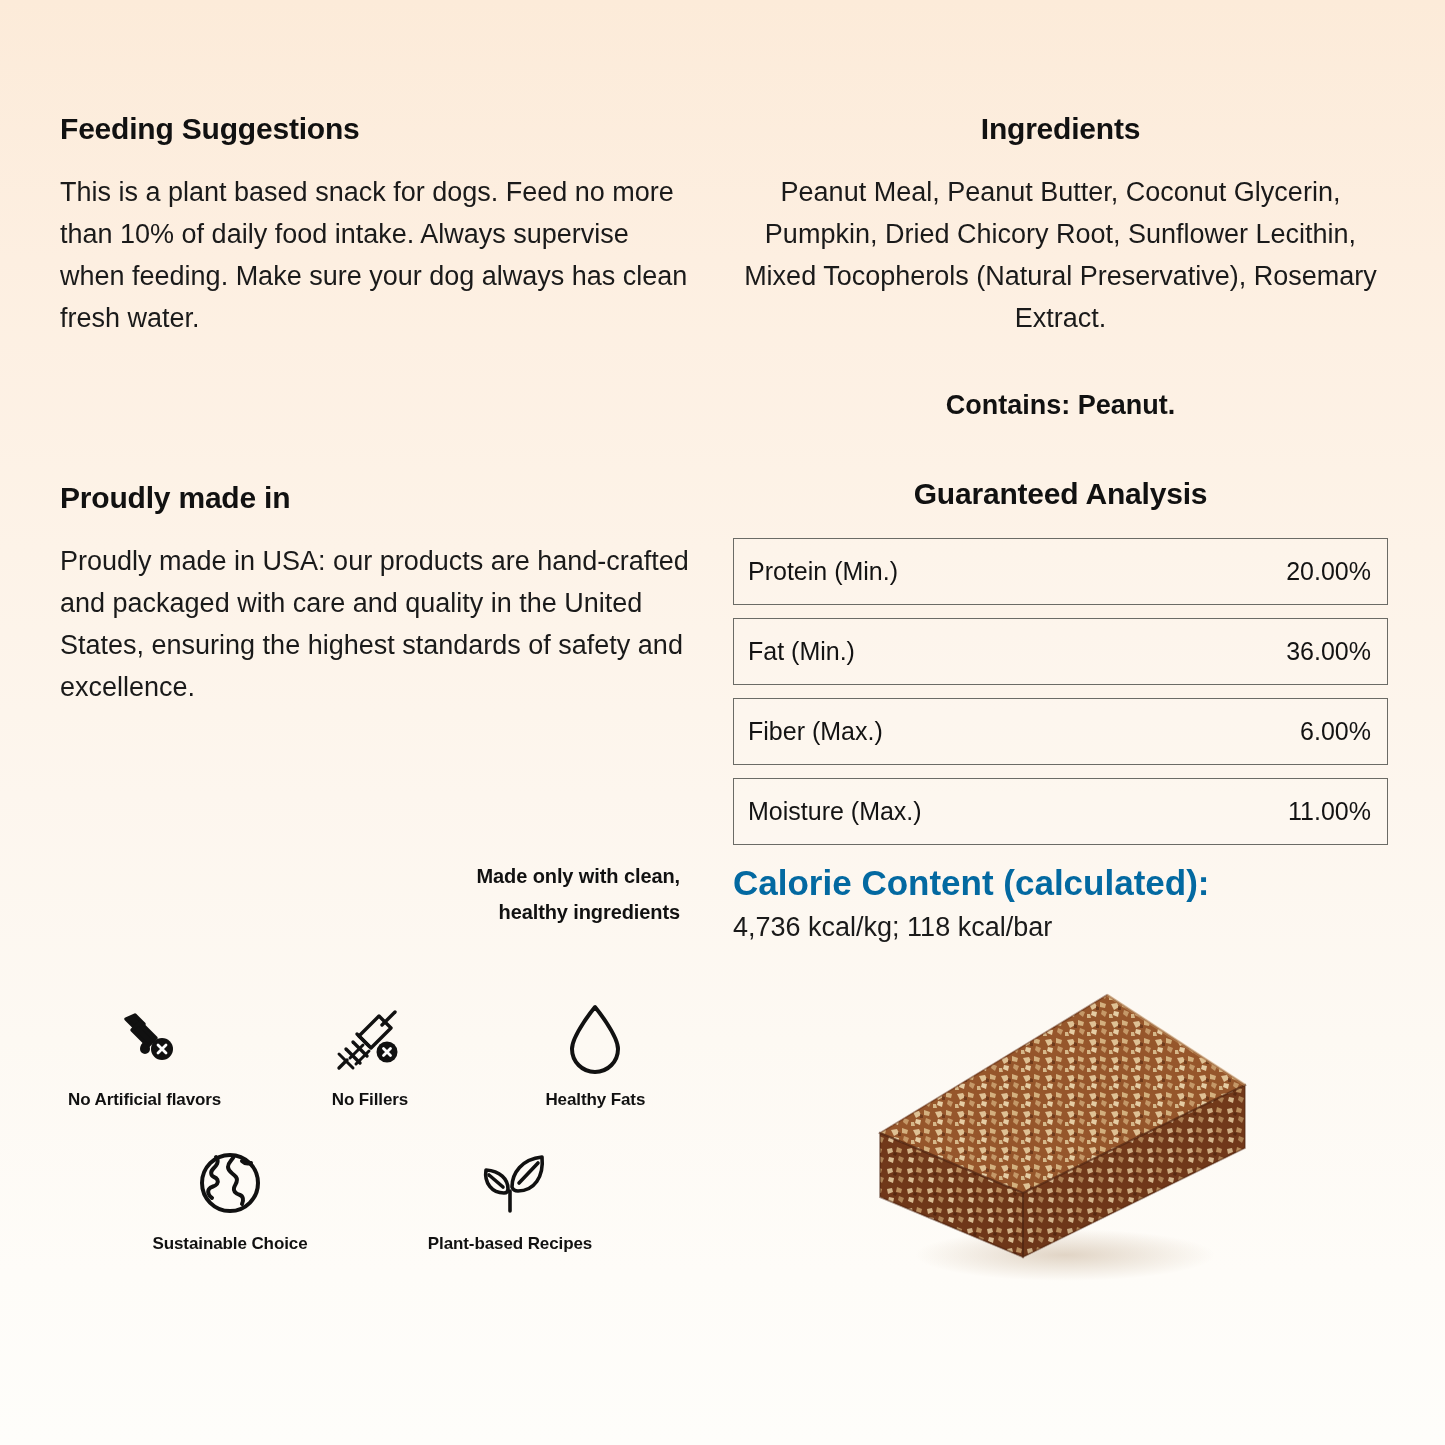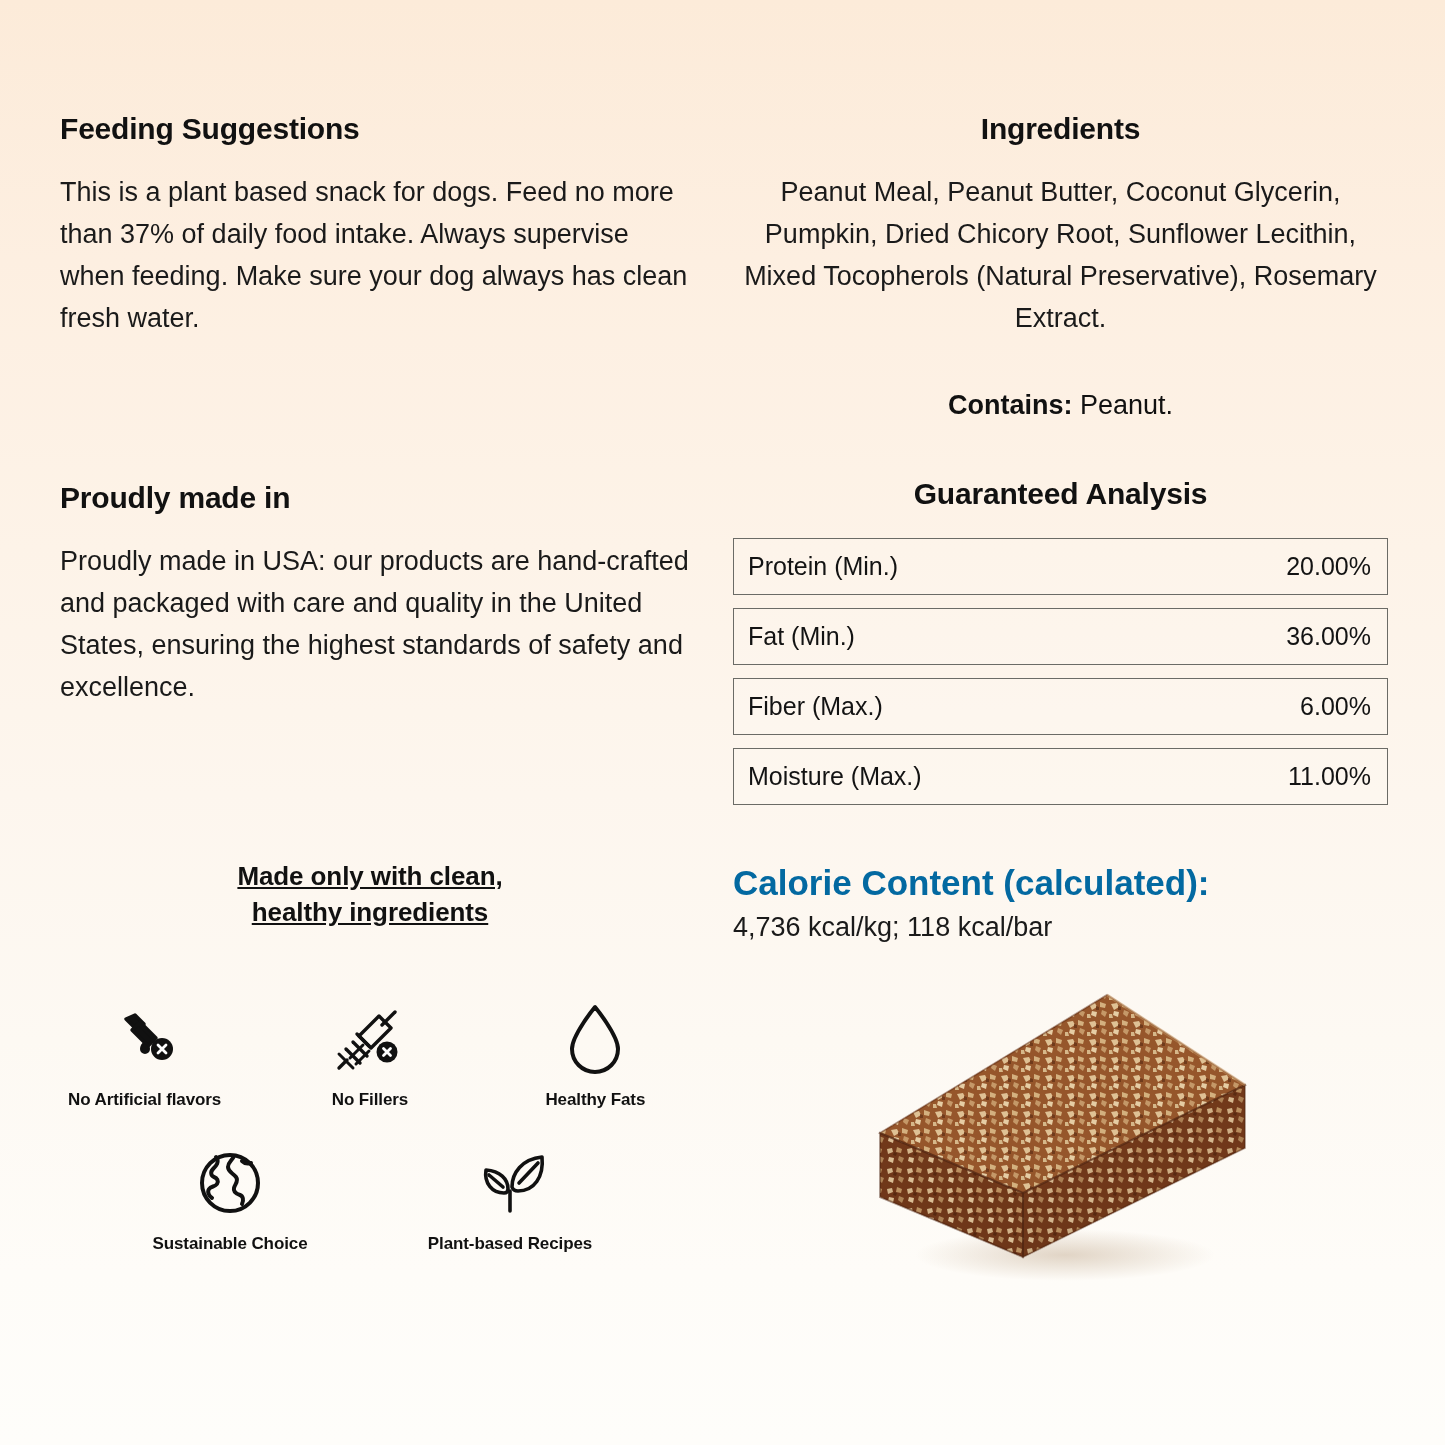"This is a plant based" p.body-text { text: 37% -> 10% }
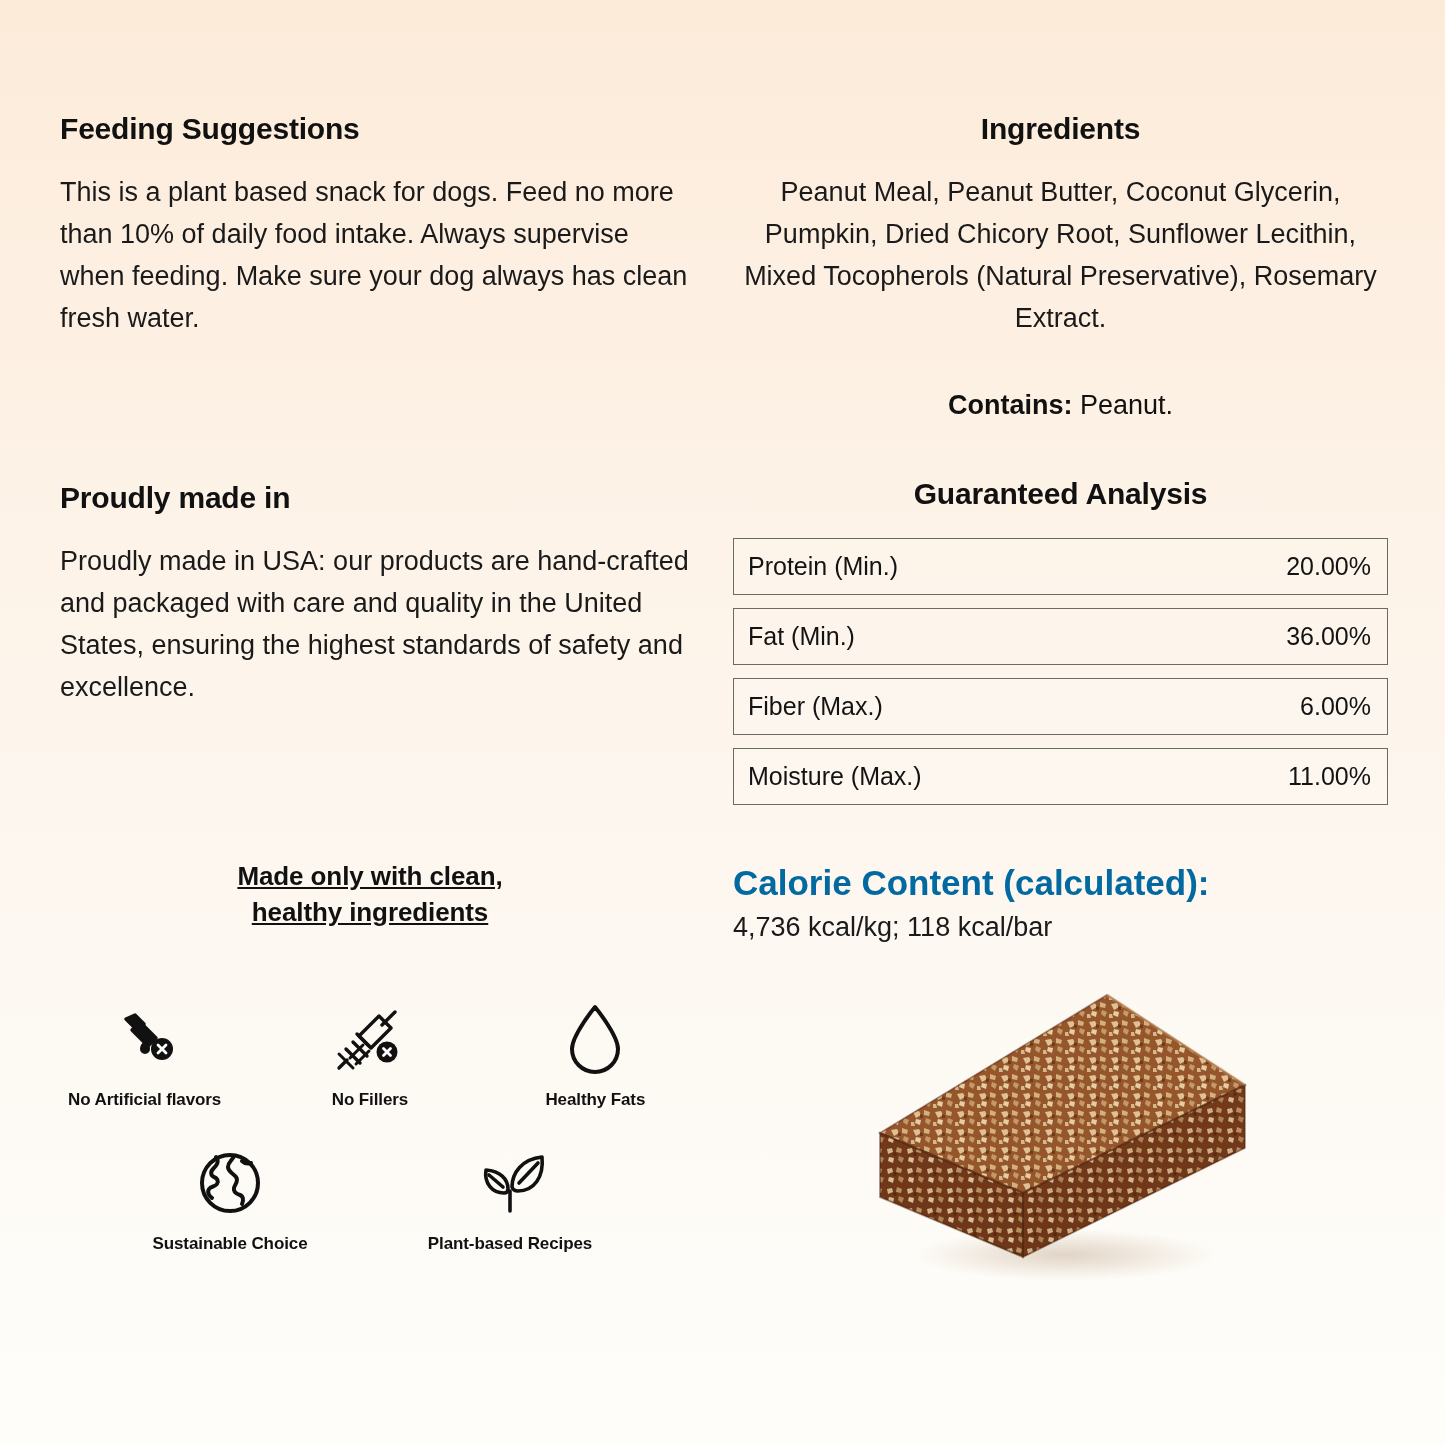"Peanut." .contains-value { font-weight: 400 -> 700 }
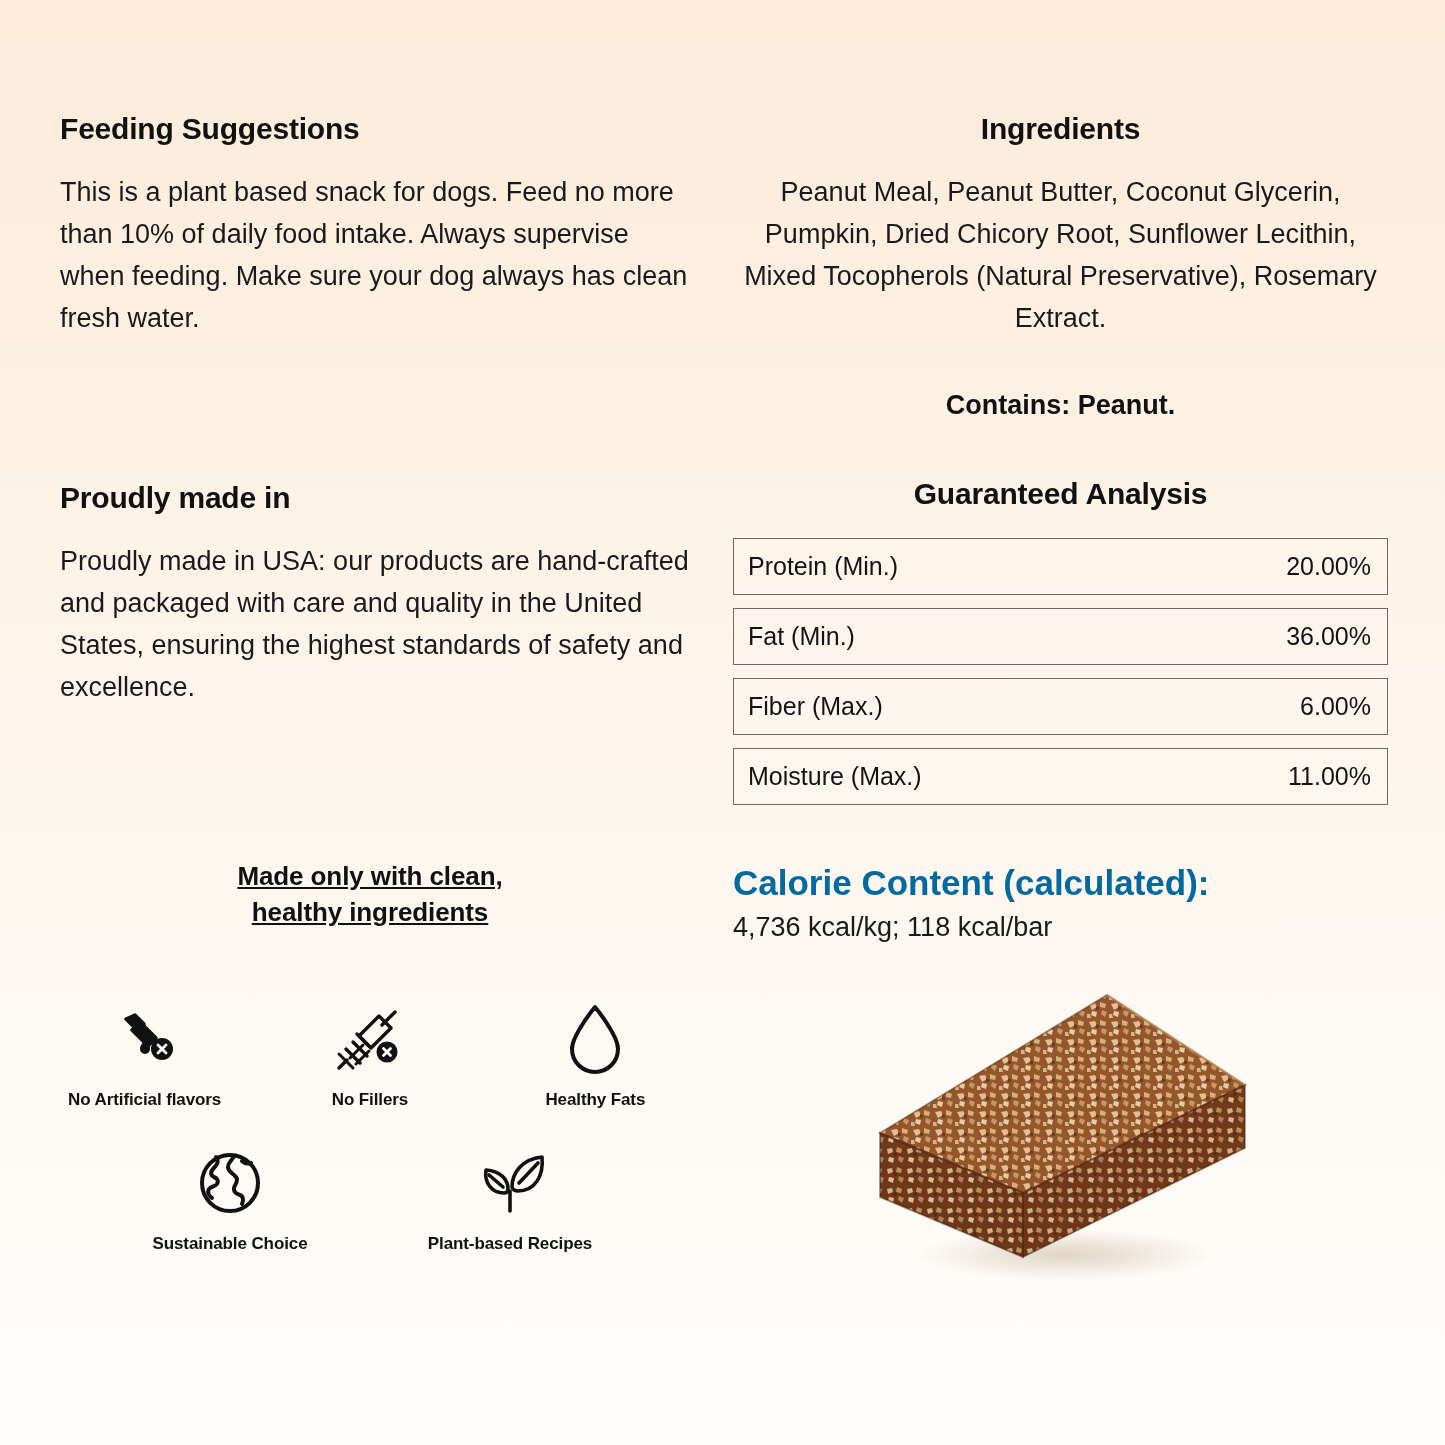"Protein (Min.)" .ga-row { height: 57px -> 67px }
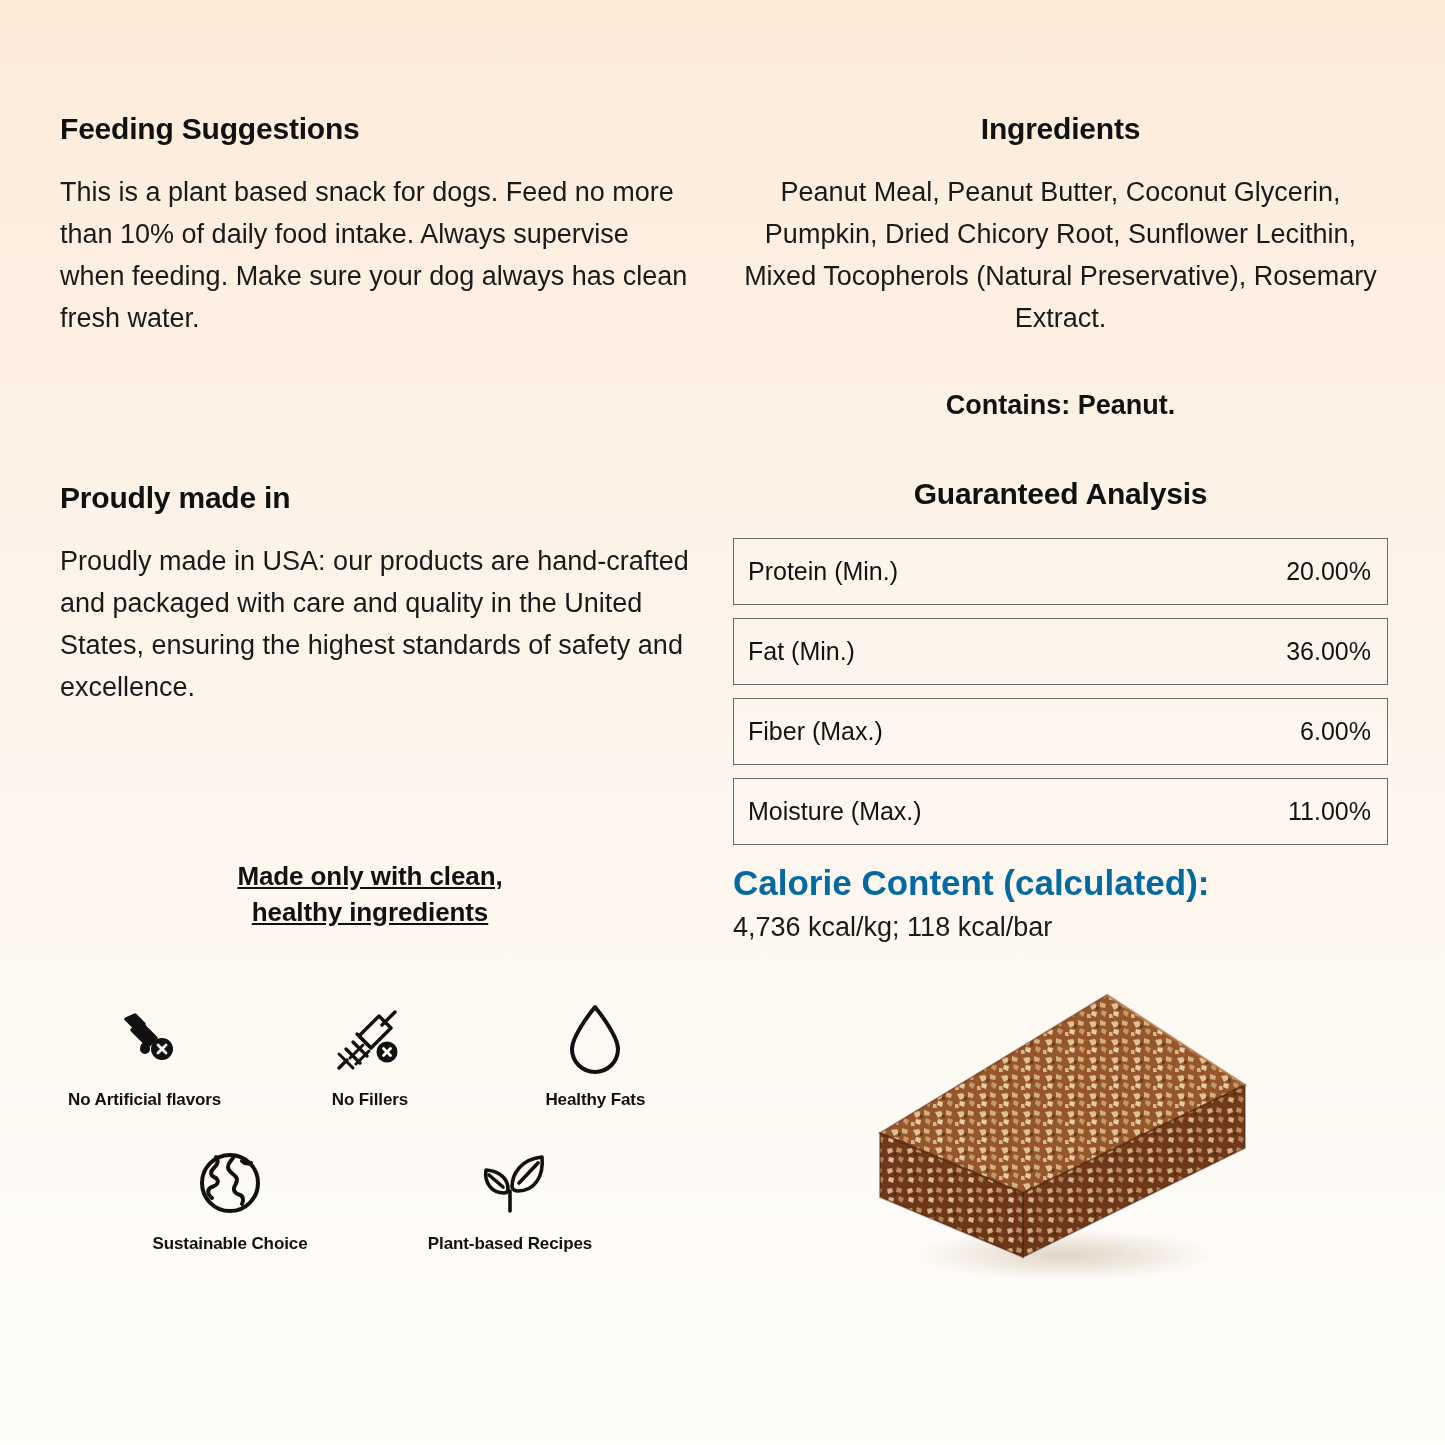"Made only with clean," #clean-heading { font-size: 26px -> 20px; text-align: center -> right; text-decoration: underline -> none }
